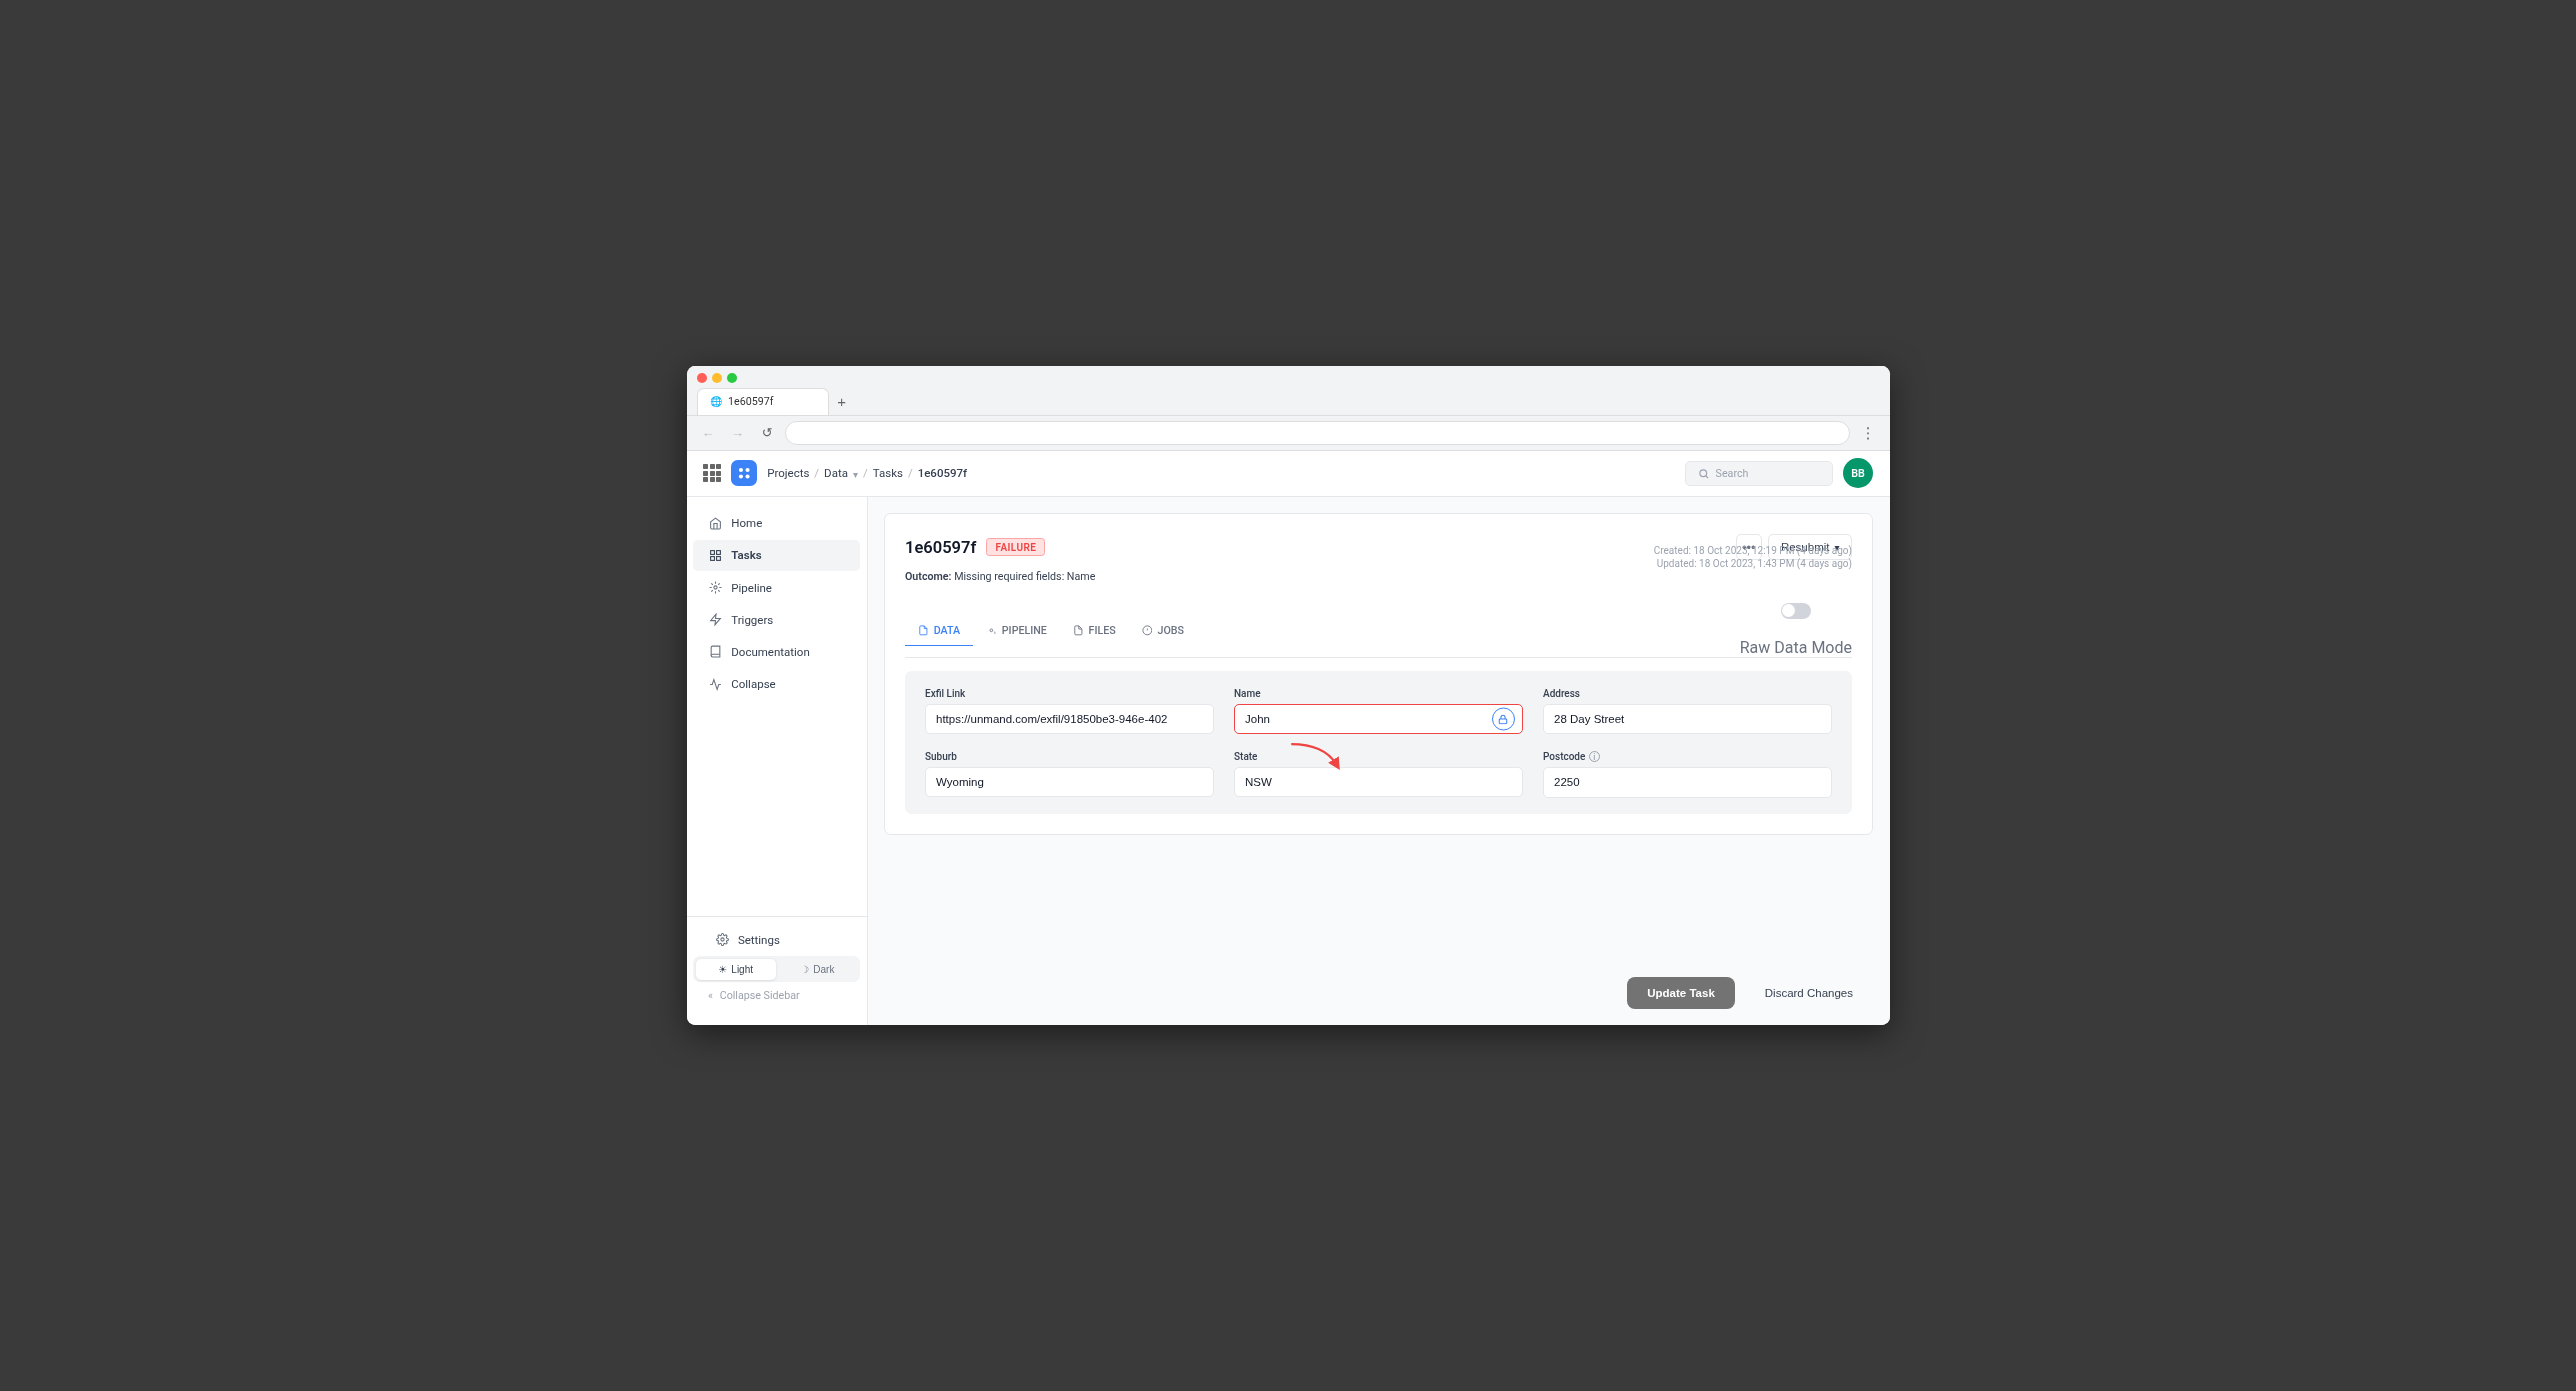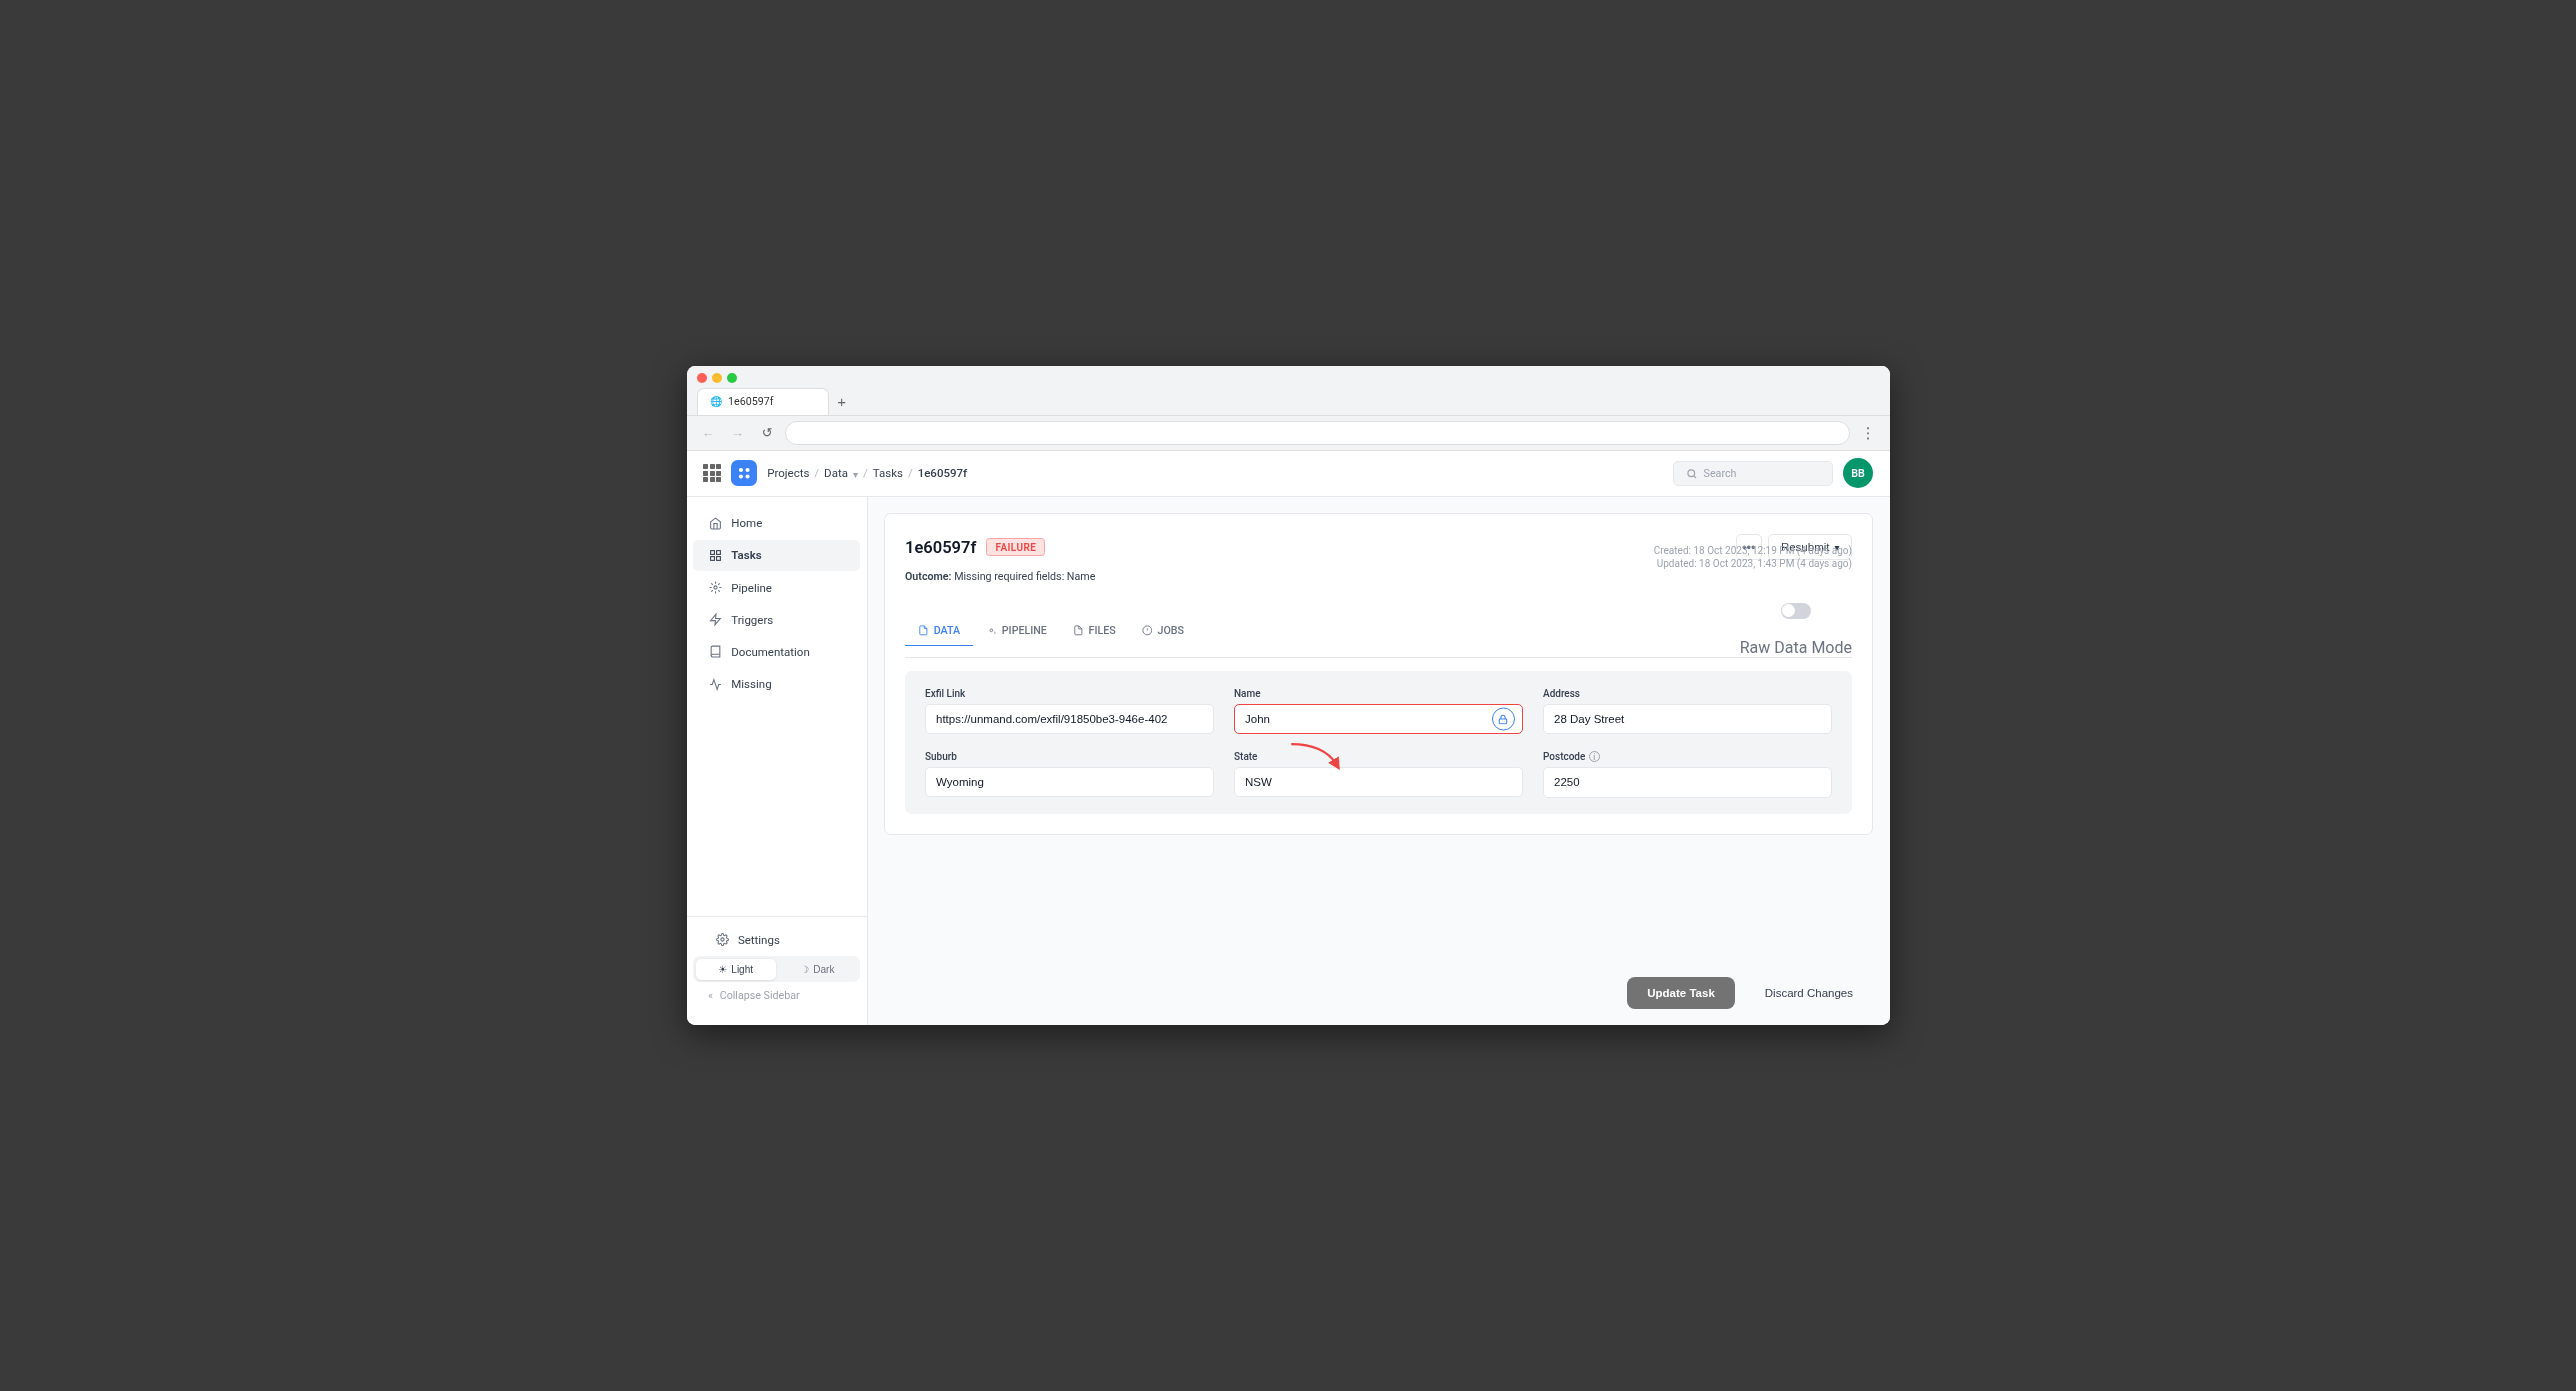"Search" .search-bar { width: 160px -> 148px }
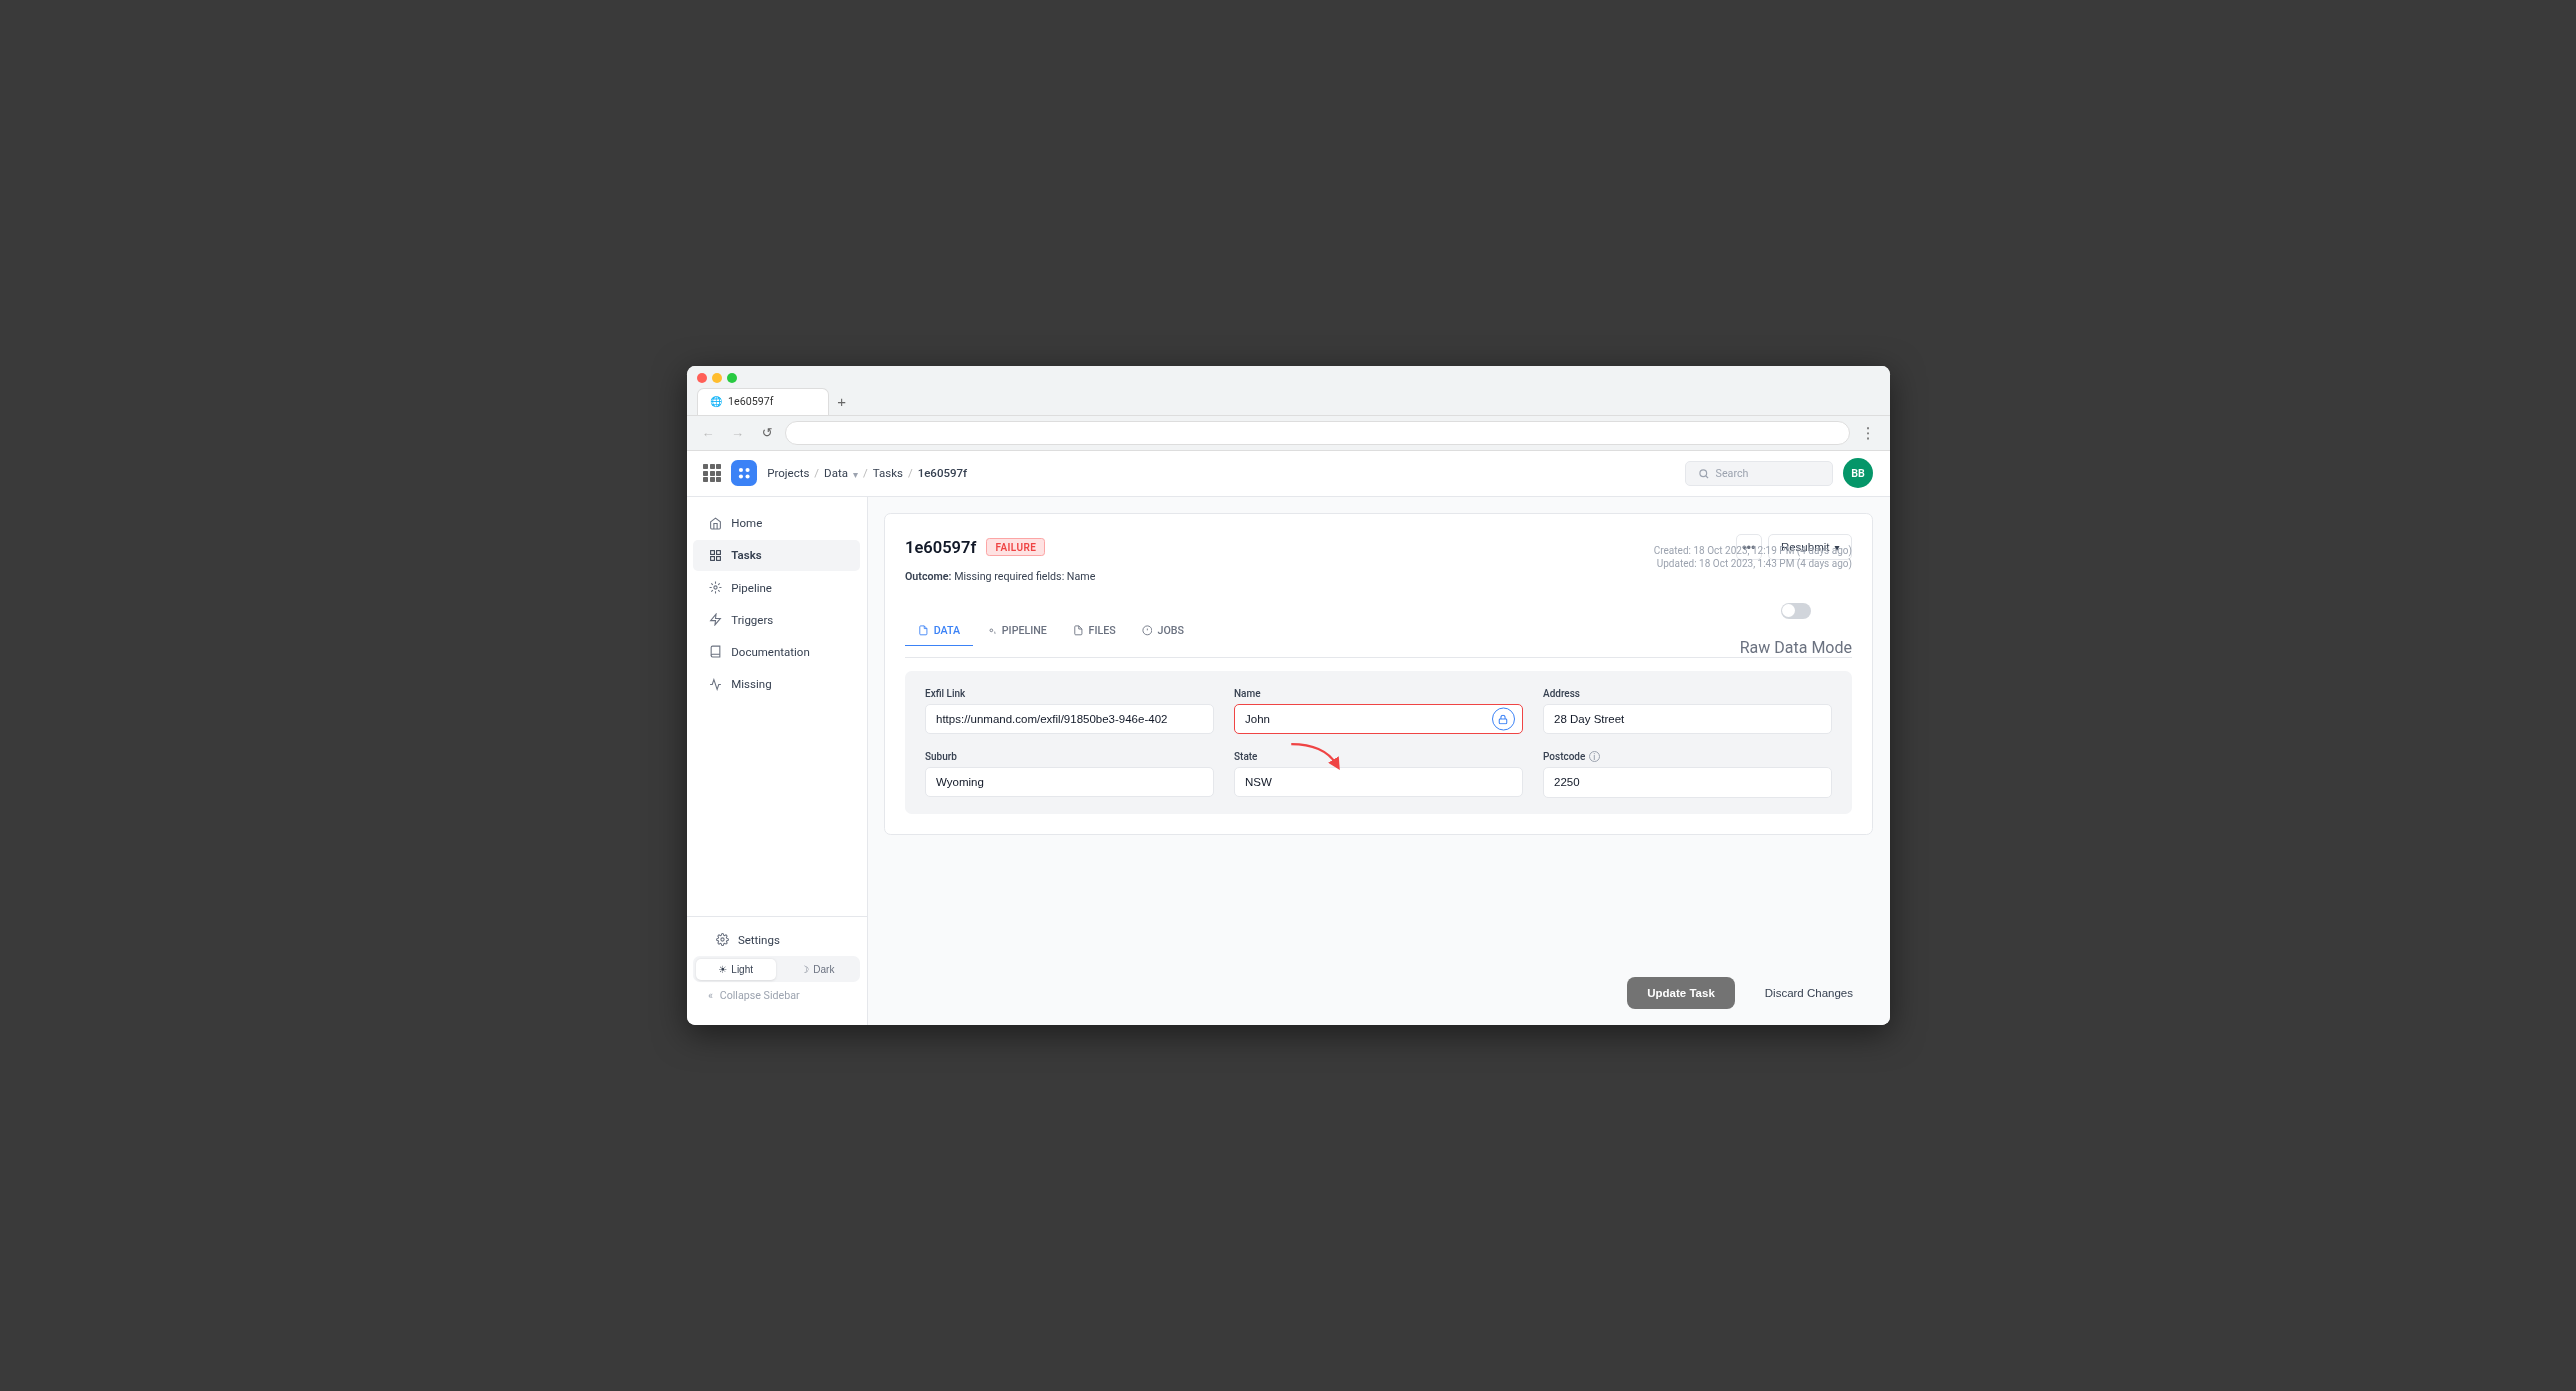"Missing" span { text: Missing -> Collapse }
